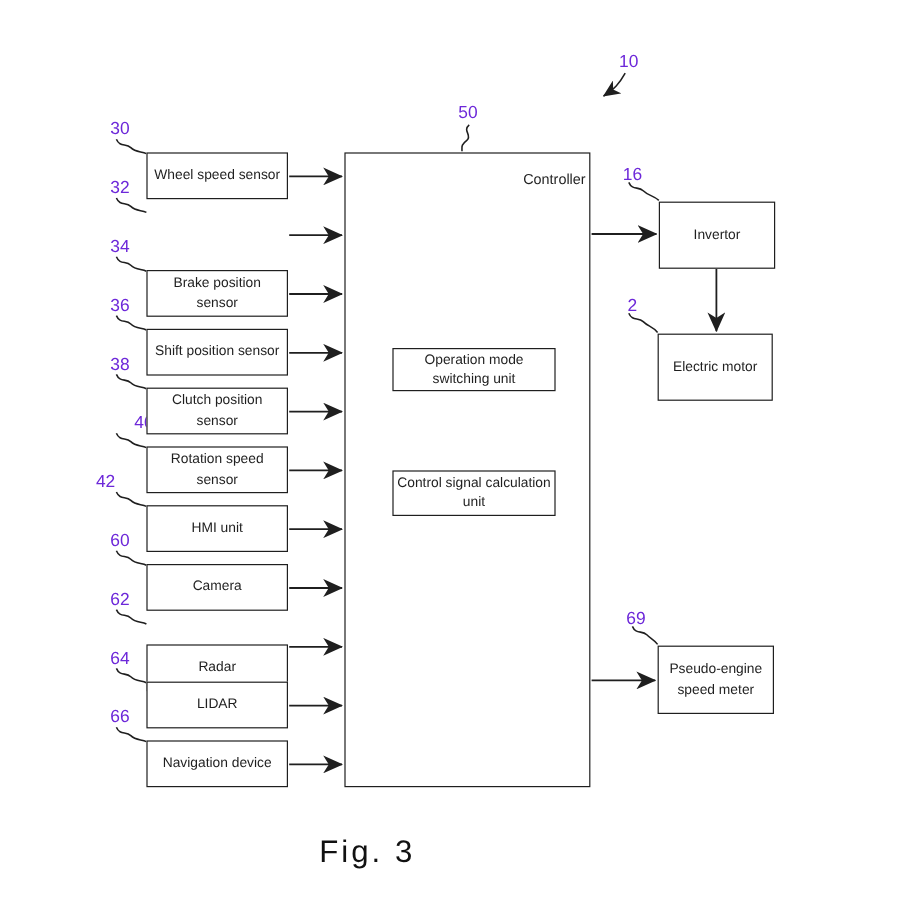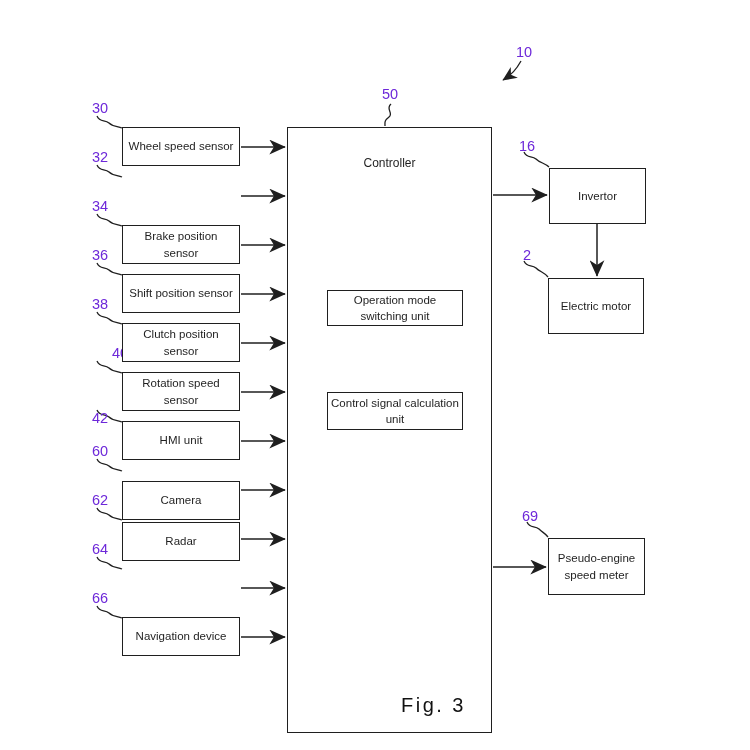"Controller" .controller-box { height: 606px -> 529px; justify-content: none -> flex-end; padding-top: 27px -> 13px }
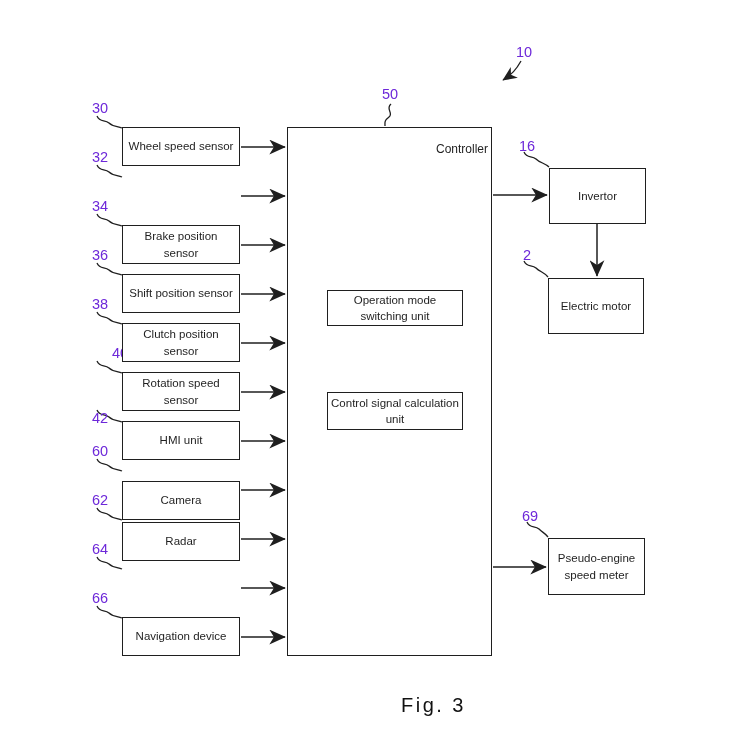"42" div.ref { left: 84px -> 72px; margin-top: 16px -> none }
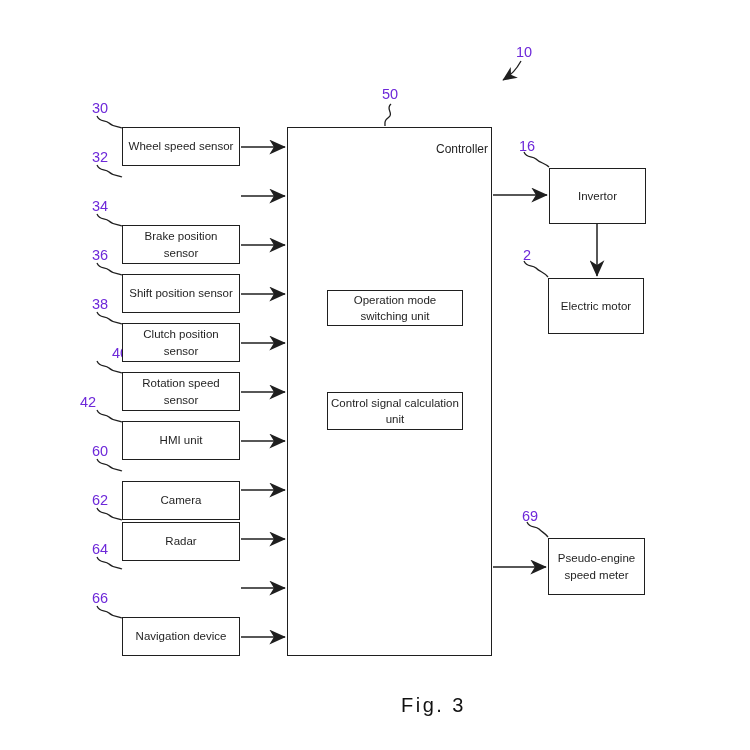"Camera" div.box { margin-top: 11px -> none }
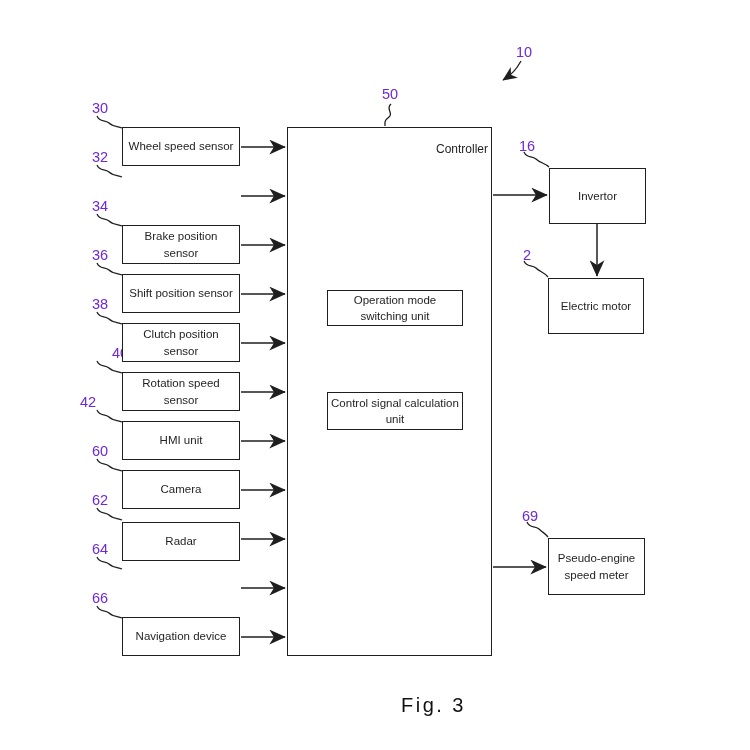"Radar" div.box { top: 522px -> 537px }
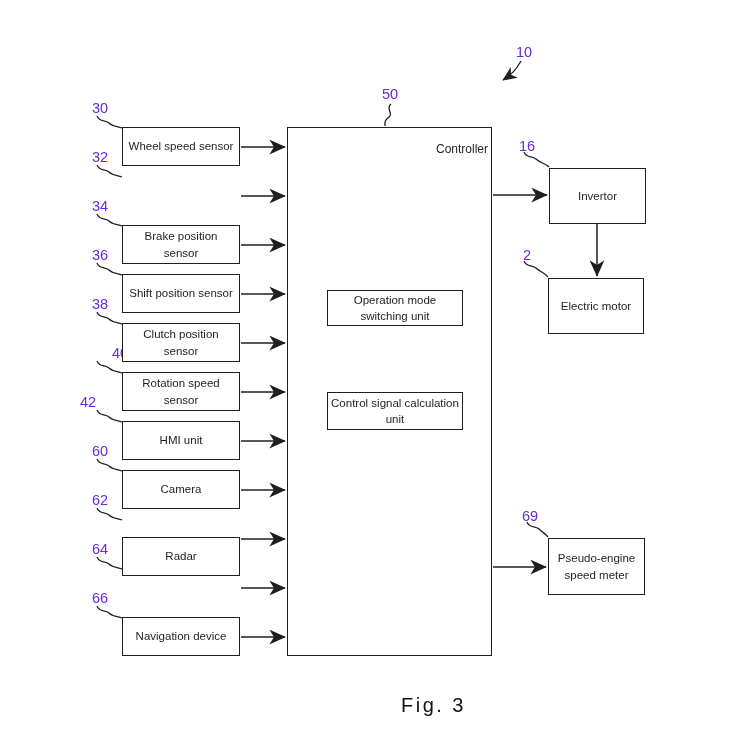"LIDAR" div.box { html: none -> <div> <span>LIDAR</span> </div> }
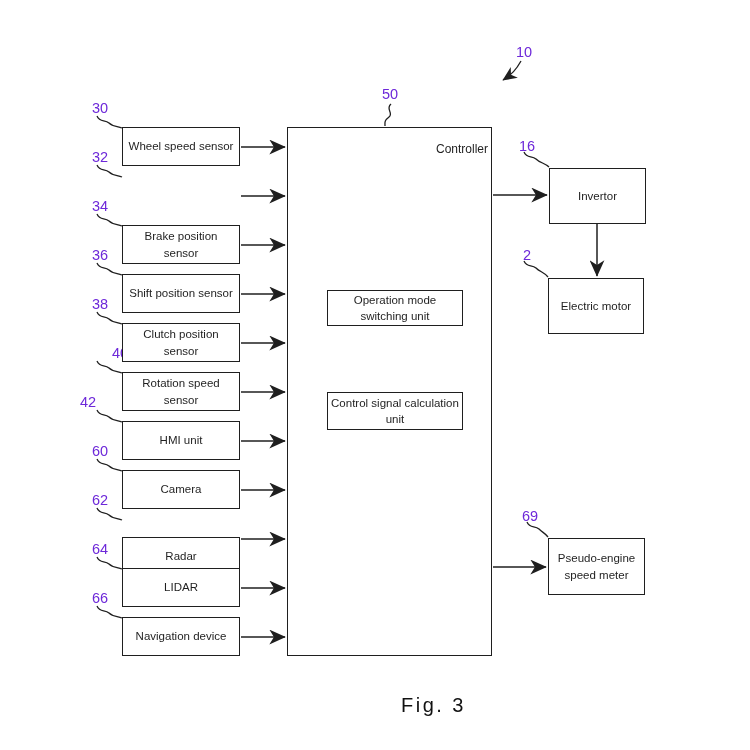"Fig. 3" .fig-title { font-size: 20px -> 26px; text-align: right -> left }
